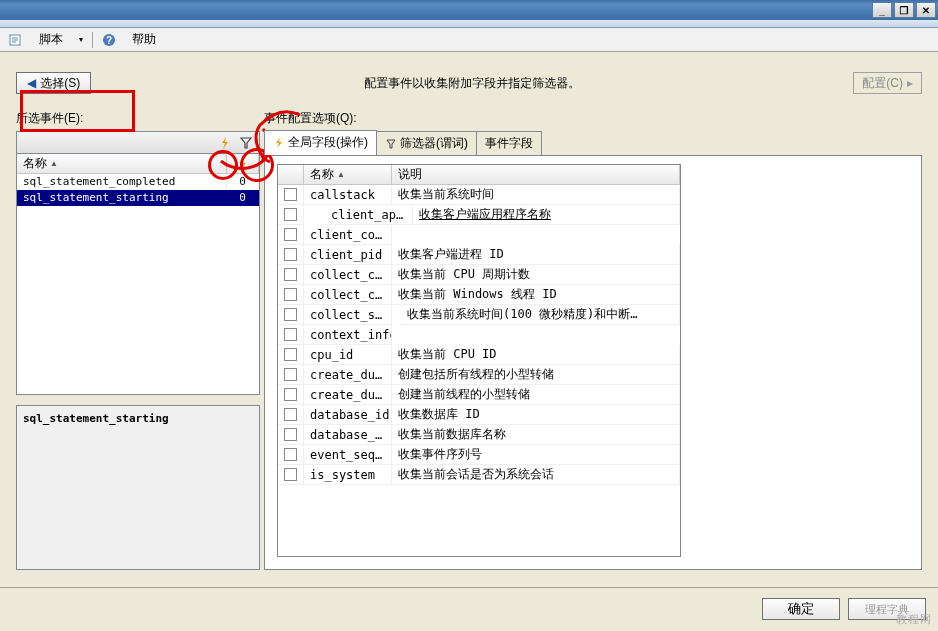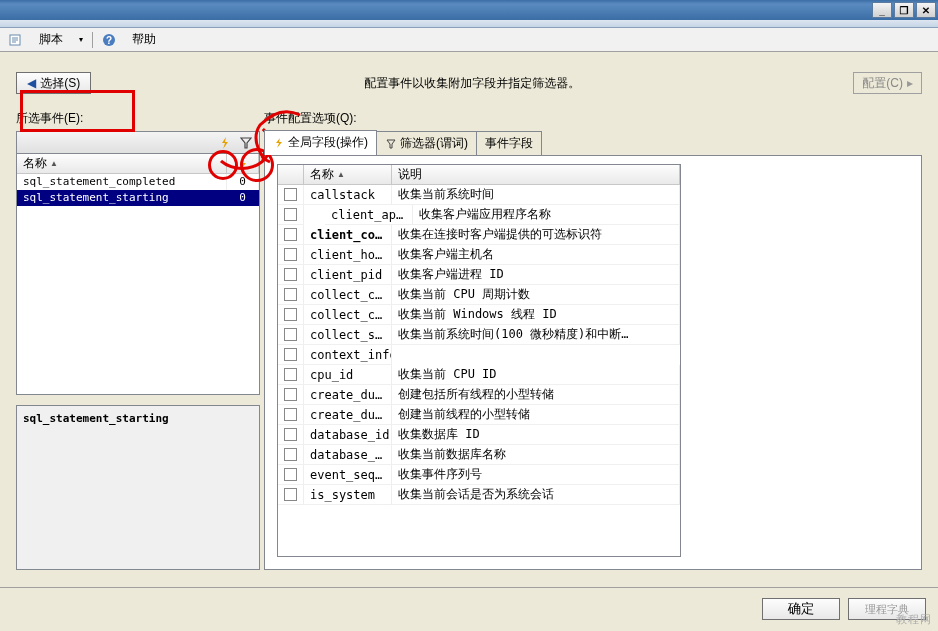"收集客户端应用程序名称" div.fgrid-cell { text-decoration: none -> underline }
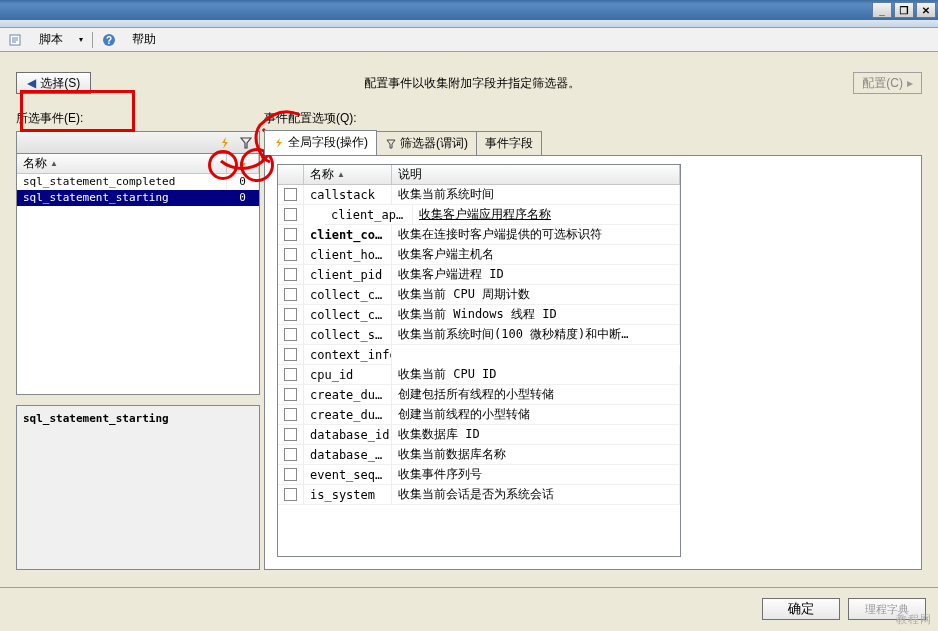"client_co…" div.fgrid-cell { font-weight: bold -> none }
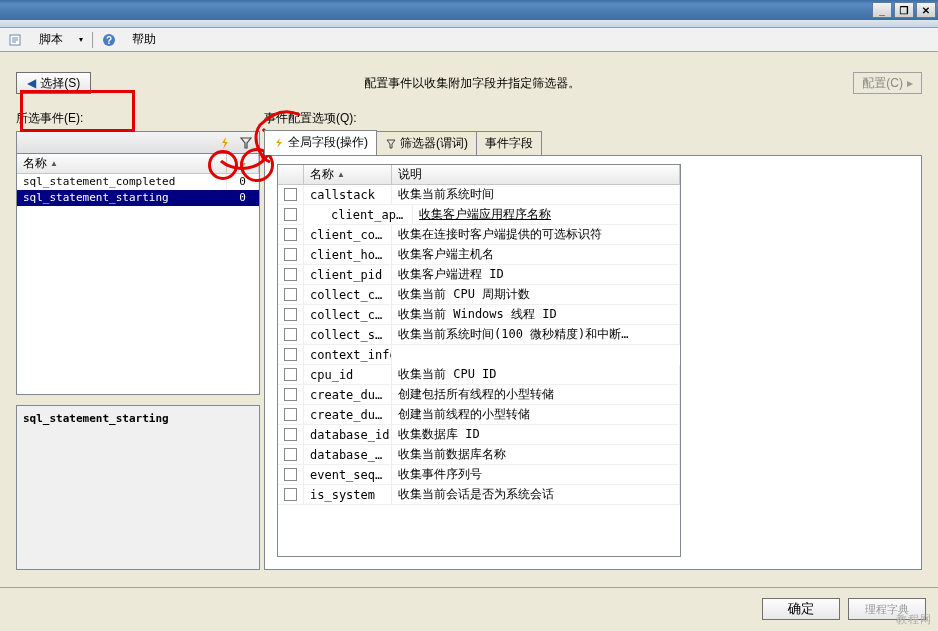"收集在连接时客户端提供的可选标识符" div.fgrid-cell { html: <div>收集在连接时客户端提供的可选标识符</div> -> none }
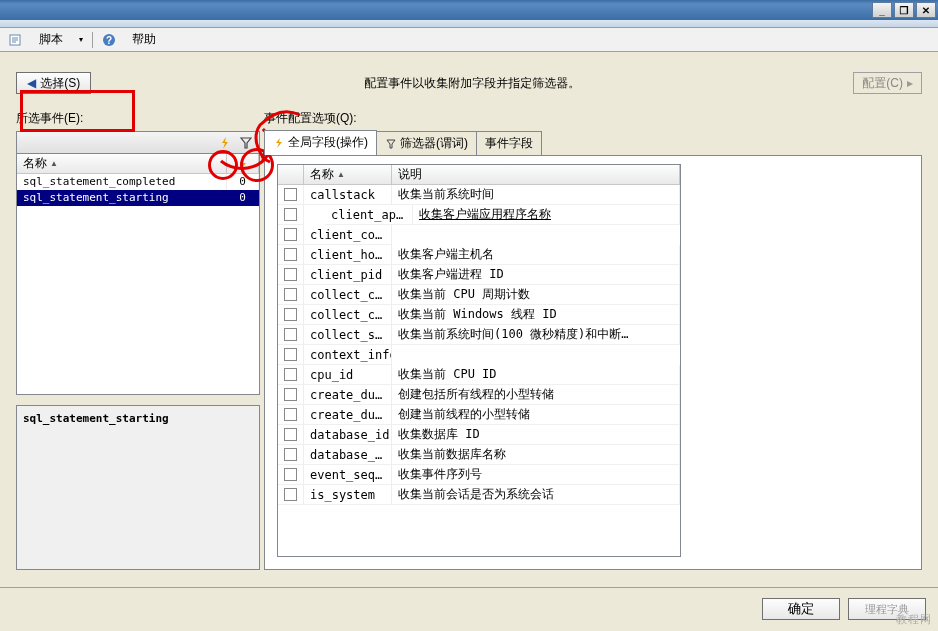"client_ho…" div.fgrid-row { html: <div> <div> <span></span> </div> <div>client_ho…</div> <div>收集客户端主机名</div> </div> -> none }
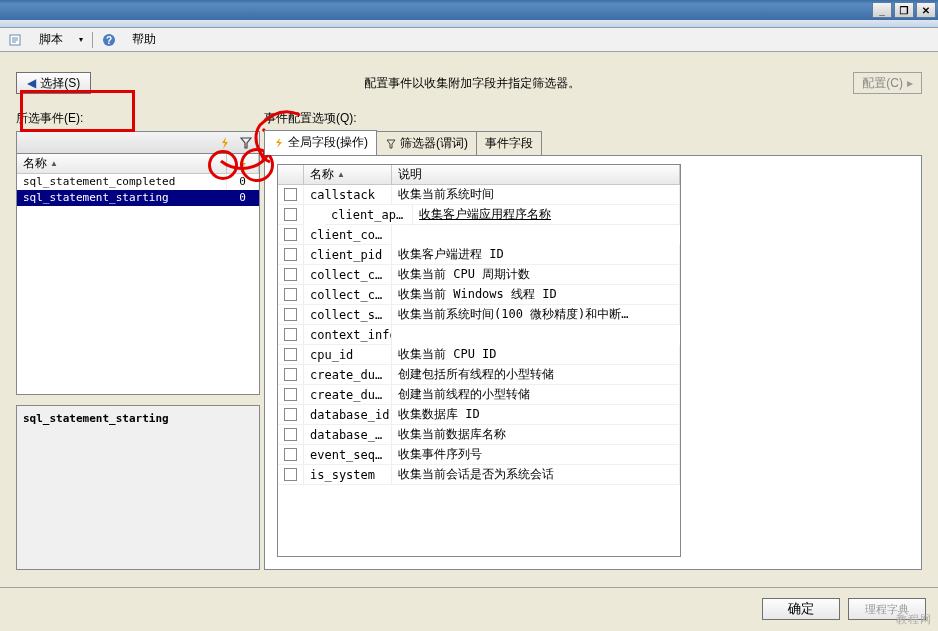"收集当前系统时间(100 微秒精度)和中断…" div.fgrid-cell { margin-left: none -> 9px }
